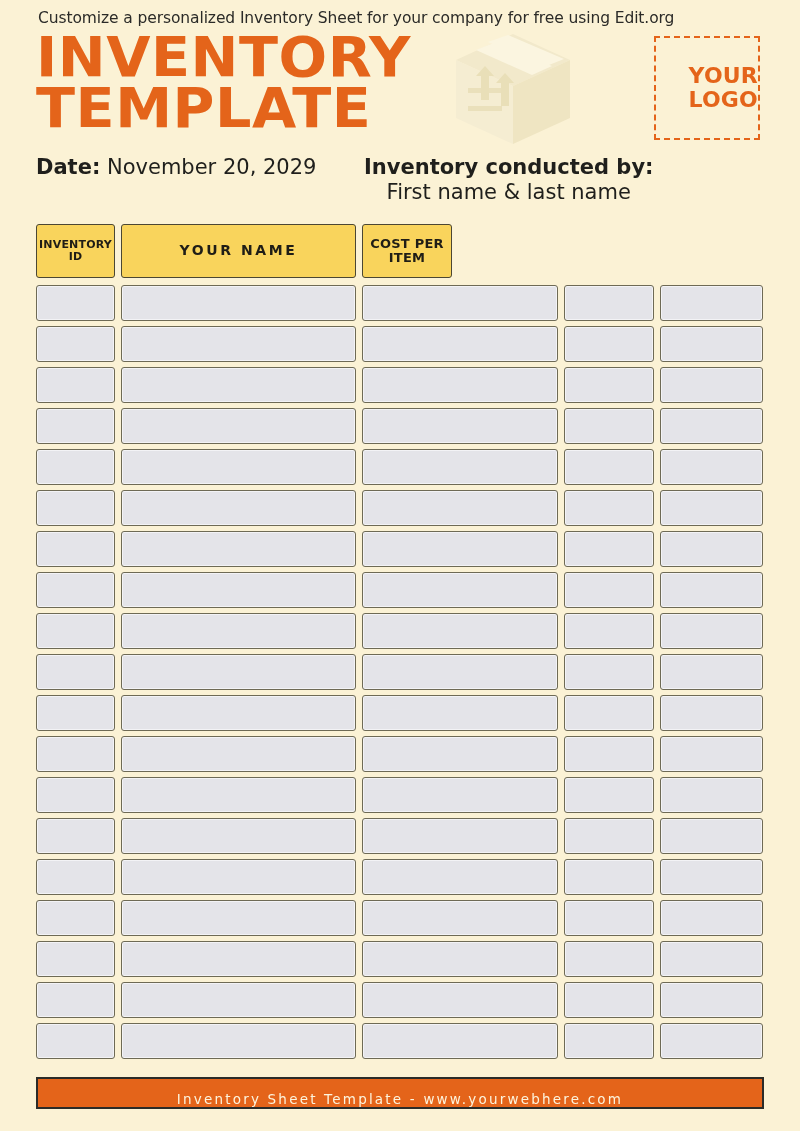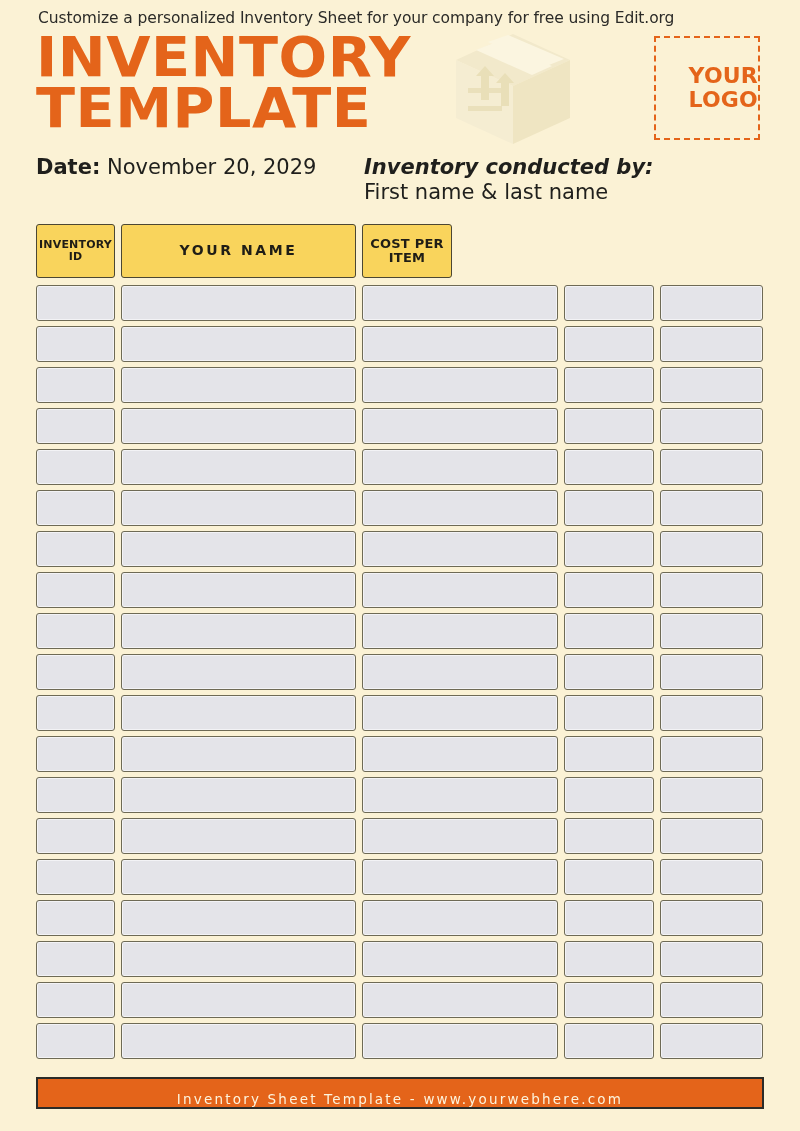"Inventory conducted by:" .meta-by .strong { font-style: italic -> none }
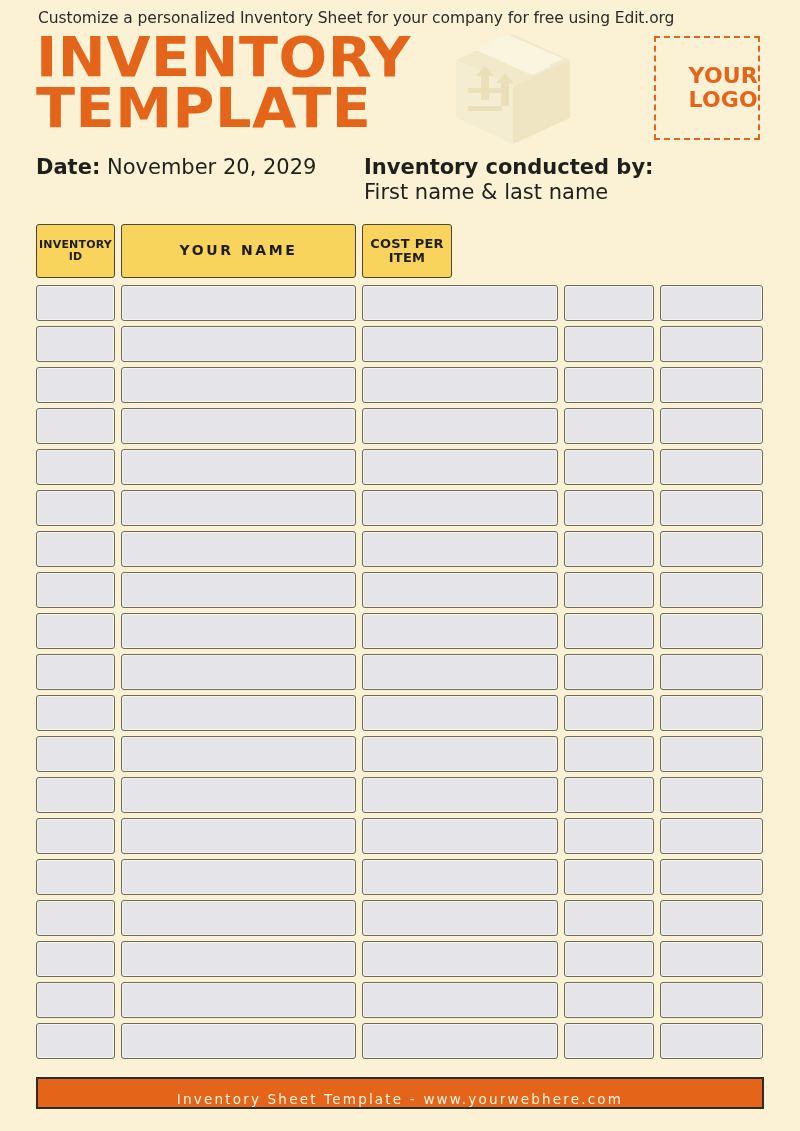"First name & last name" .meta-by .sub { text-align: none -> center }
